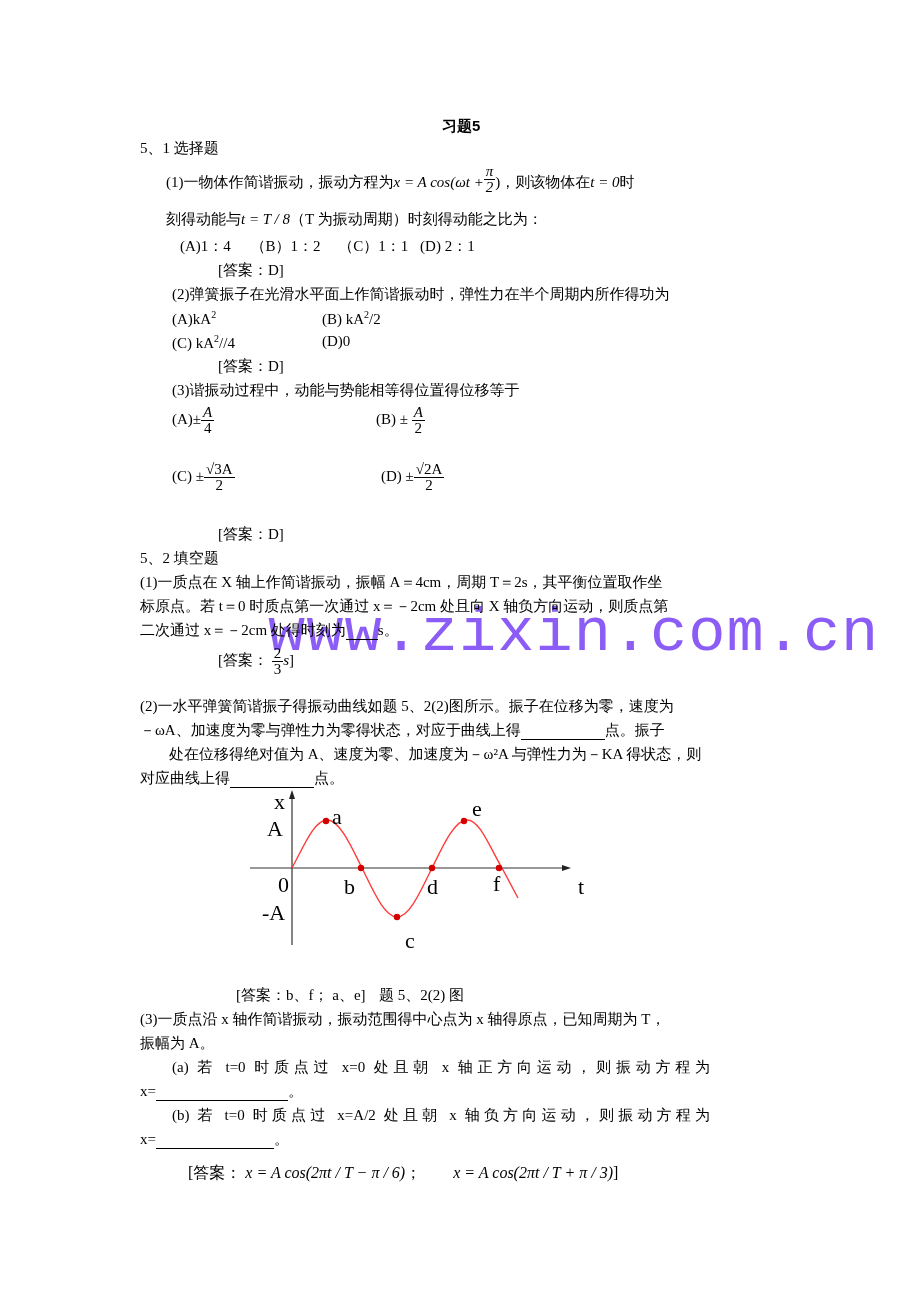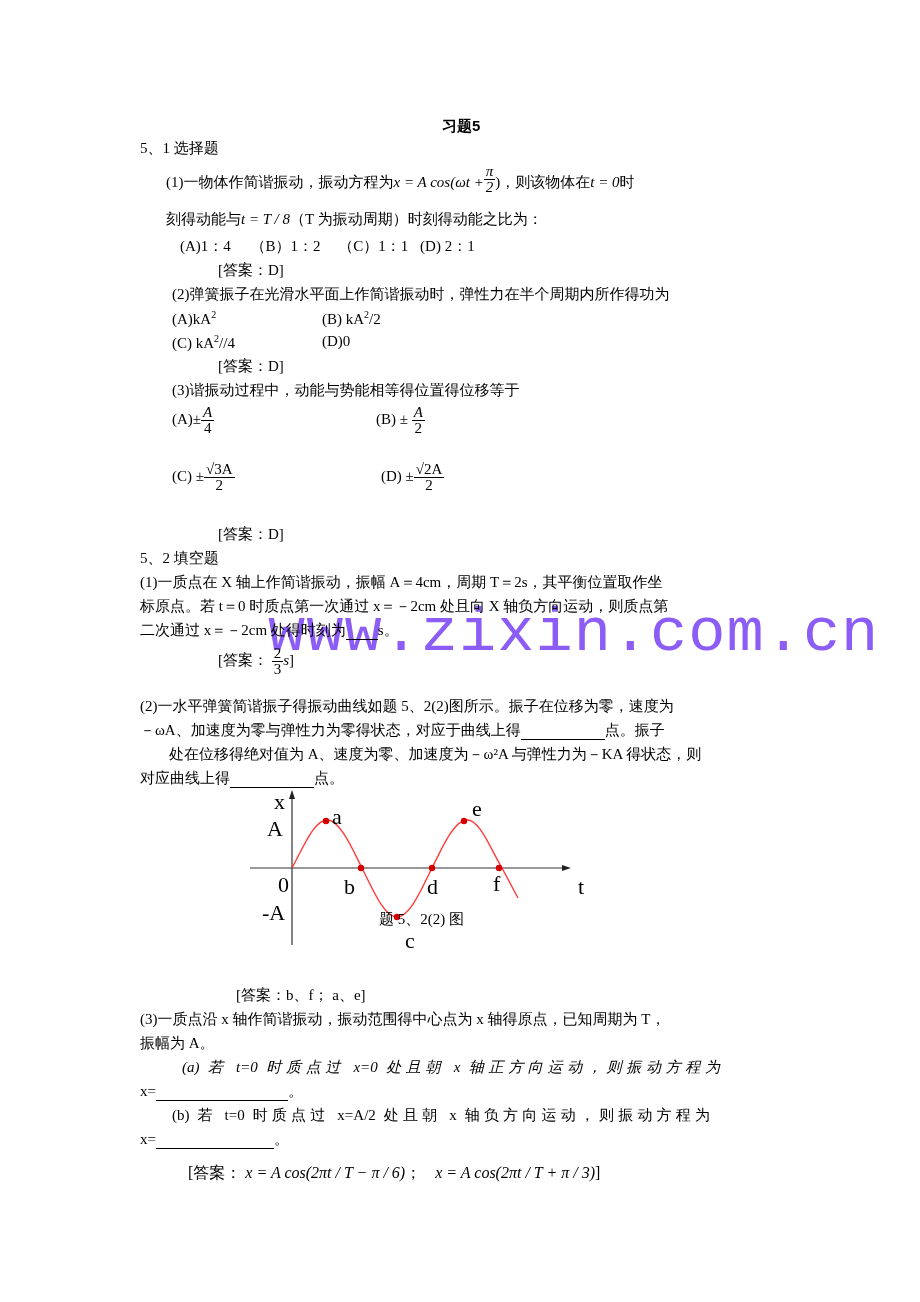"题 5、2(2) 图" div.abs { top: 910px -> 986px }
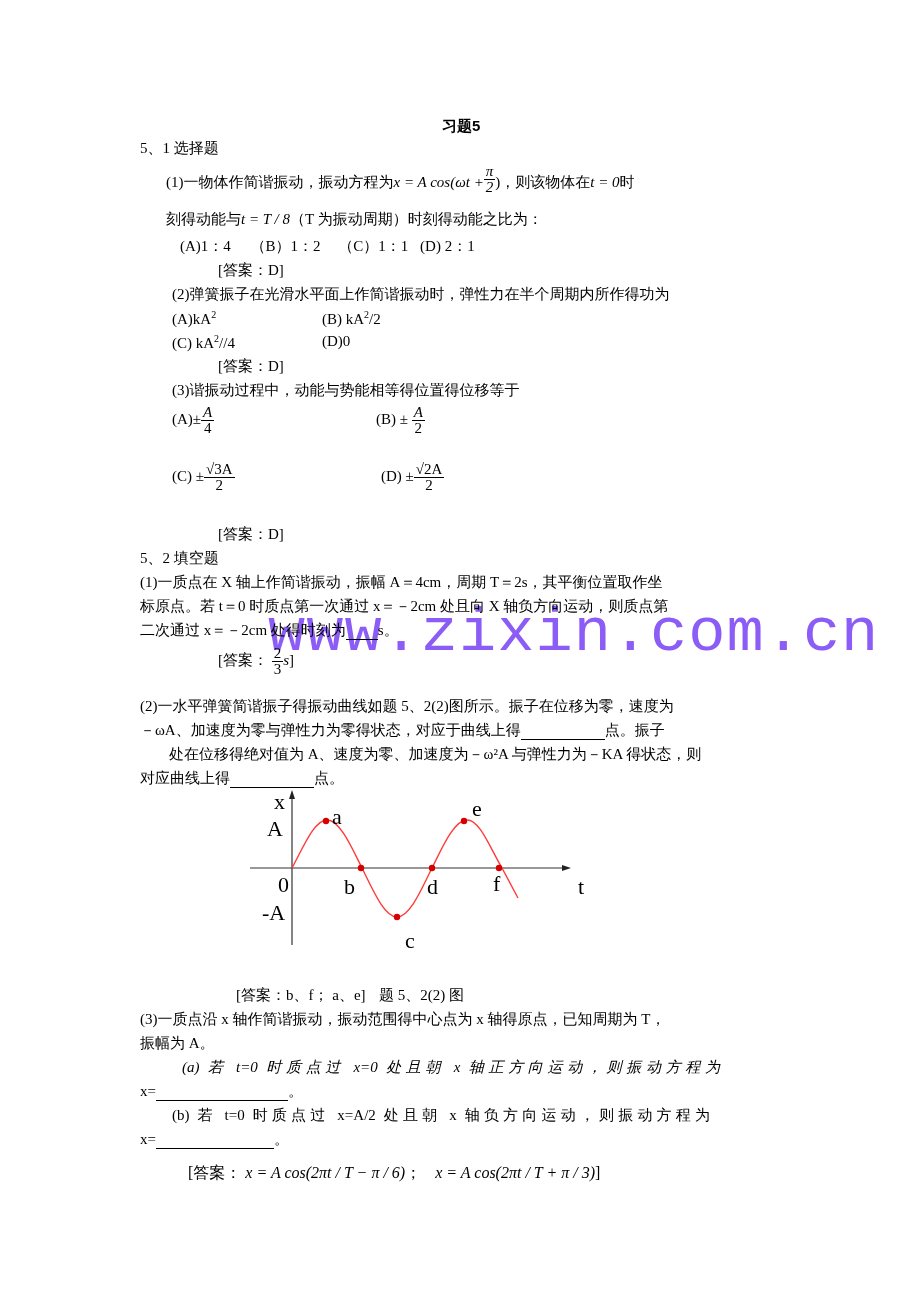"(a) 若 t=0 时质点过 x=0" div.abs { font-style: italic -> none; left: 182px -> 172px }
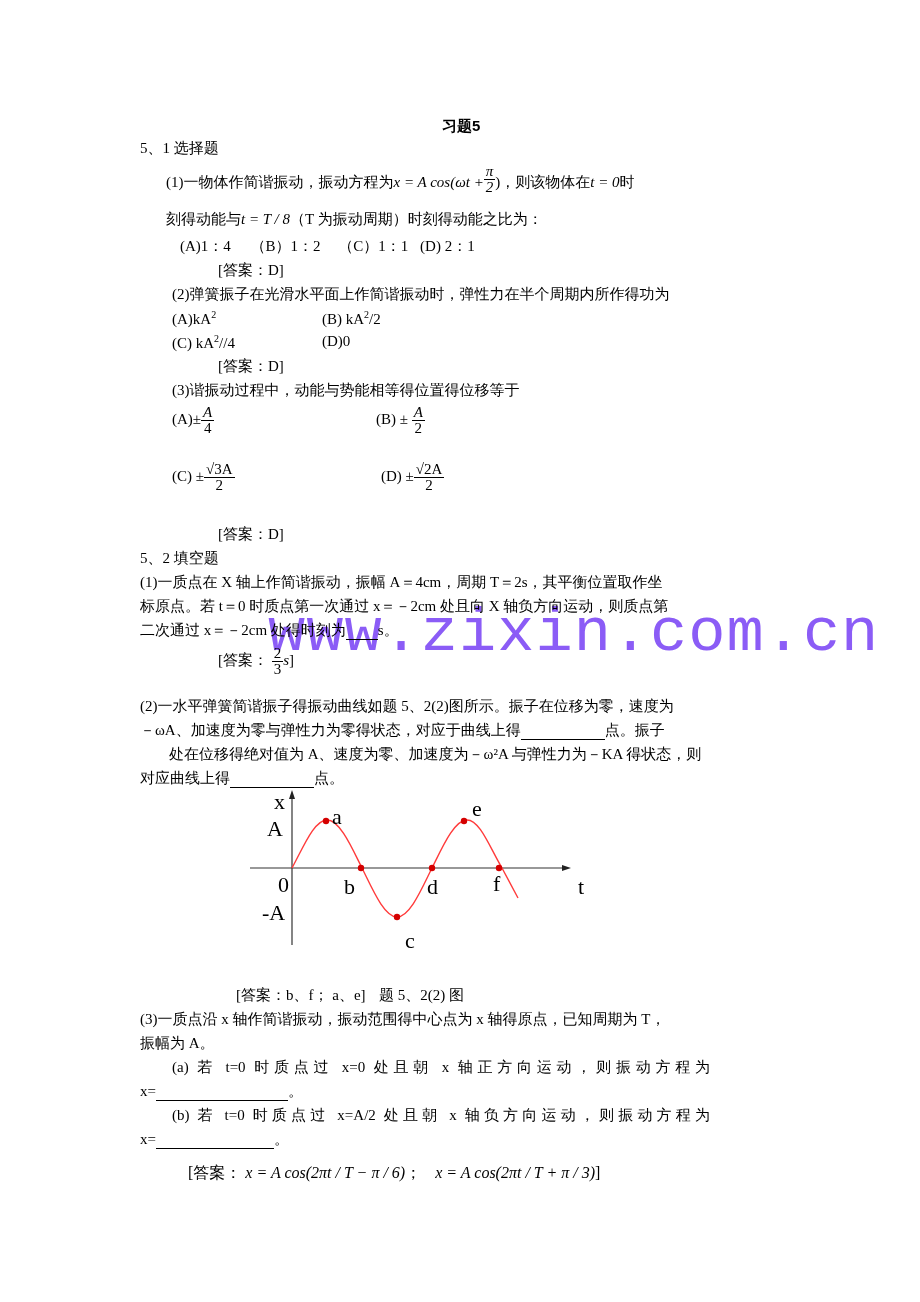"x = A cos(2πt / T +" span.it { margin-left: 10px -> 28px }
